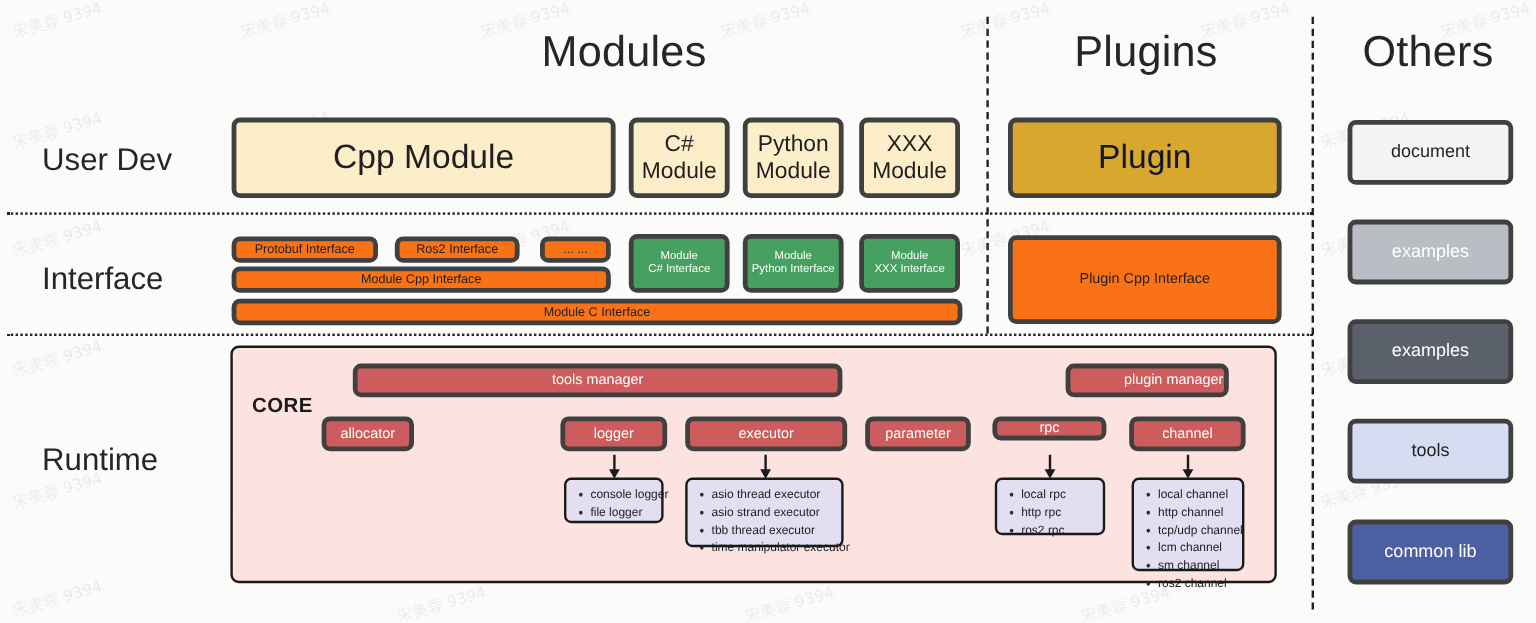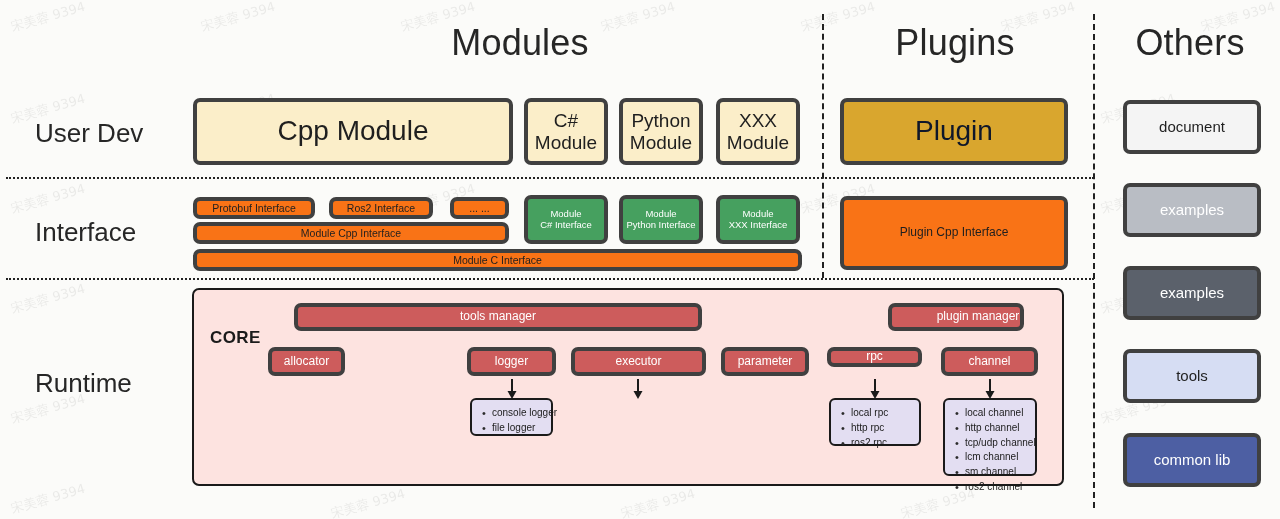"asio thread executor" div.bullets { html: none -> <div> <ul> <li>asio thread executor</li> <li>asio strand executor</li> <li>tbb thread executor</li> <li>time manipulator executor</li> </ul> </div> }
